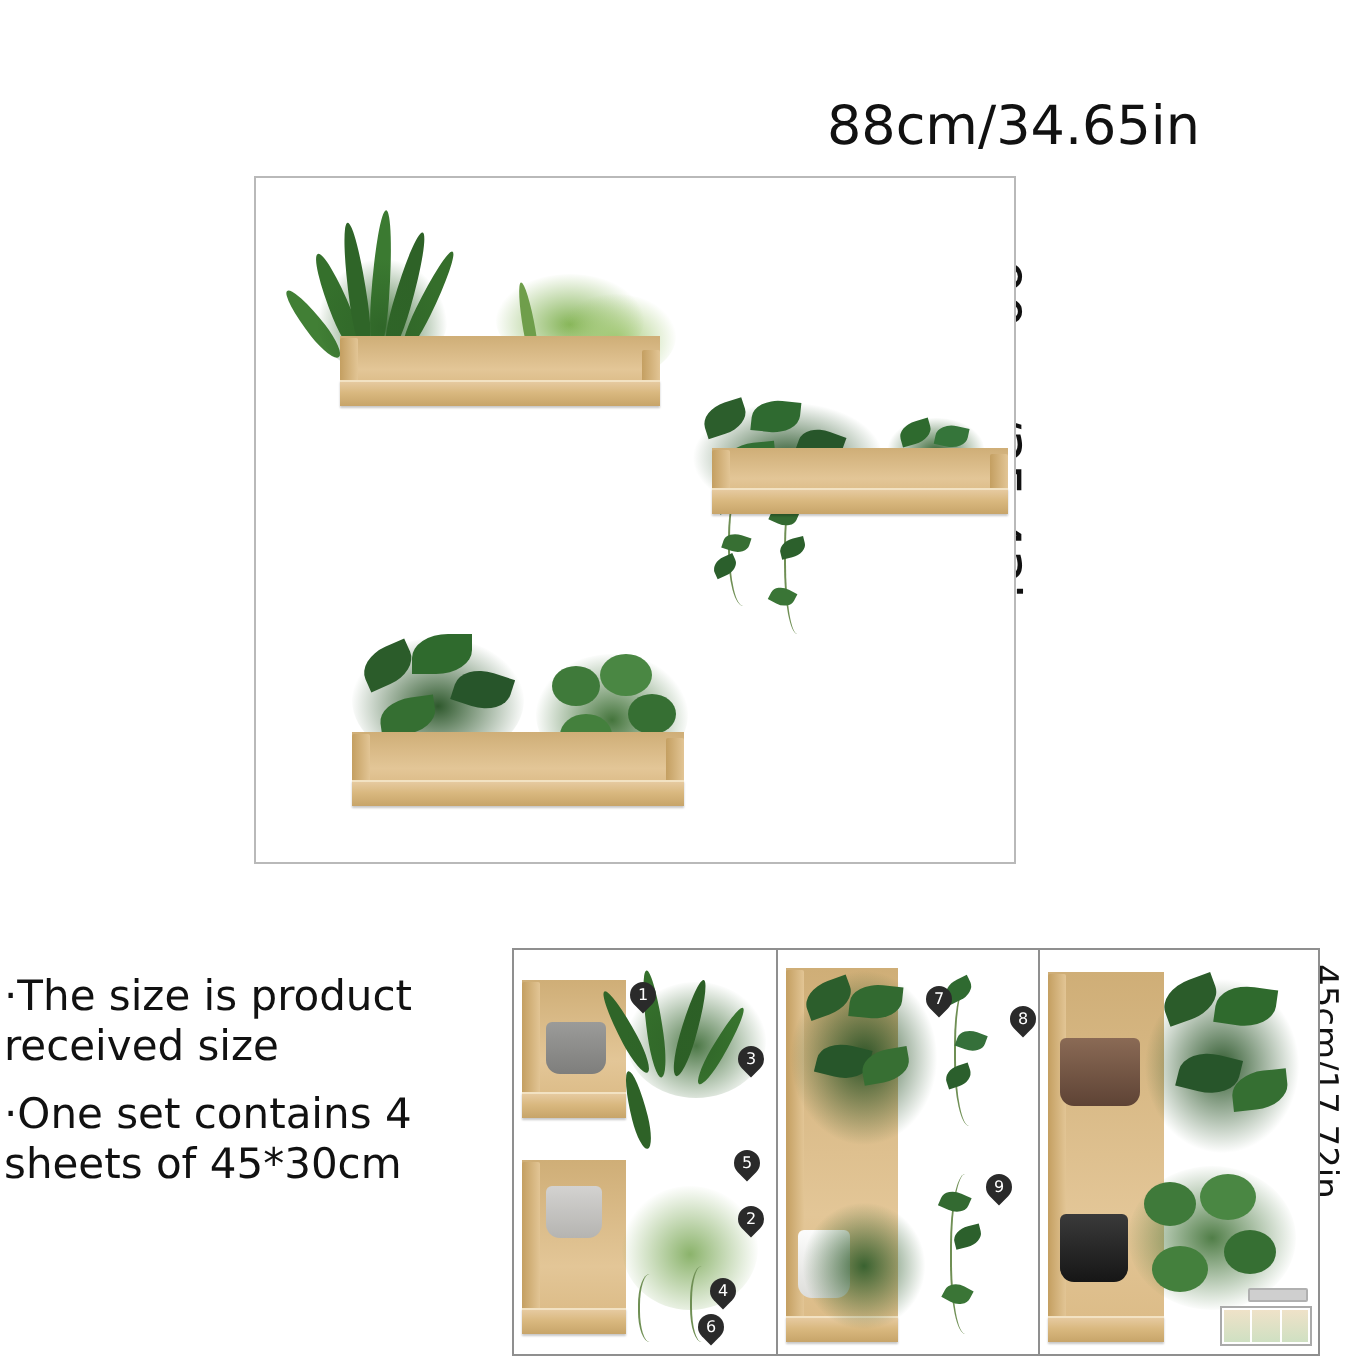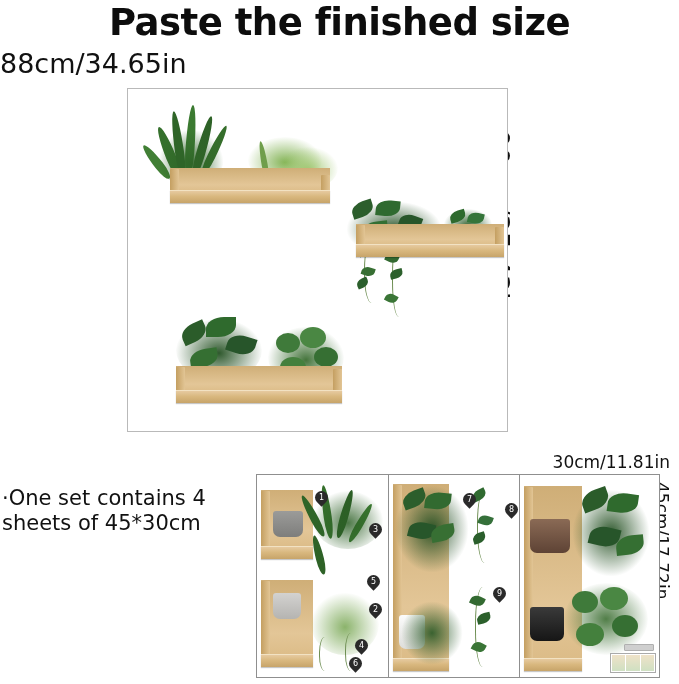"Paste the finished size" div.title { html: <div>Paste the finished size</div> -> none }
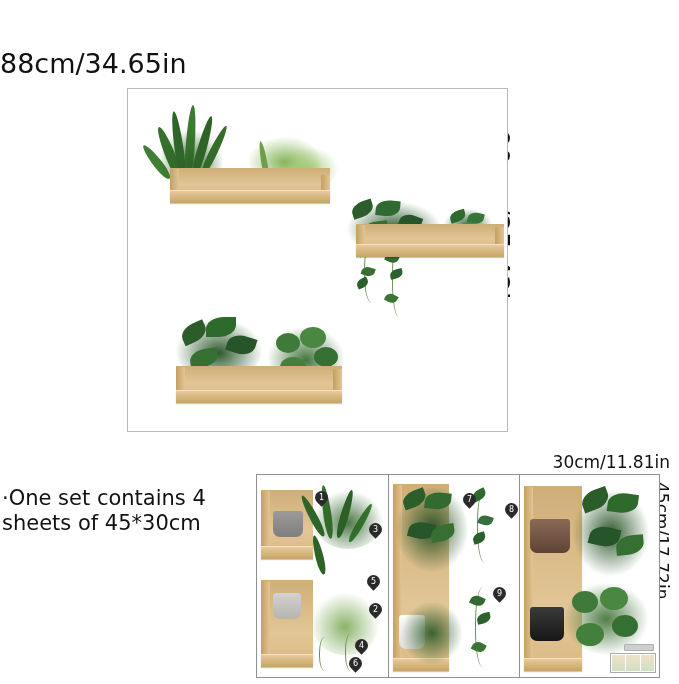"88cm/34.65in" .subtitle { text-align: left -> right }
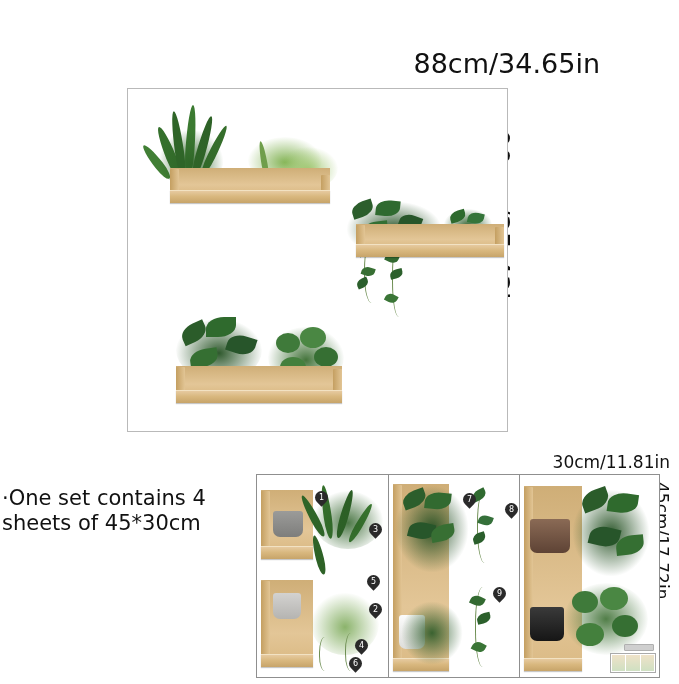"30cm/11.81in" div.hdim { html: <div>30cm/11.81in</div> -> none }
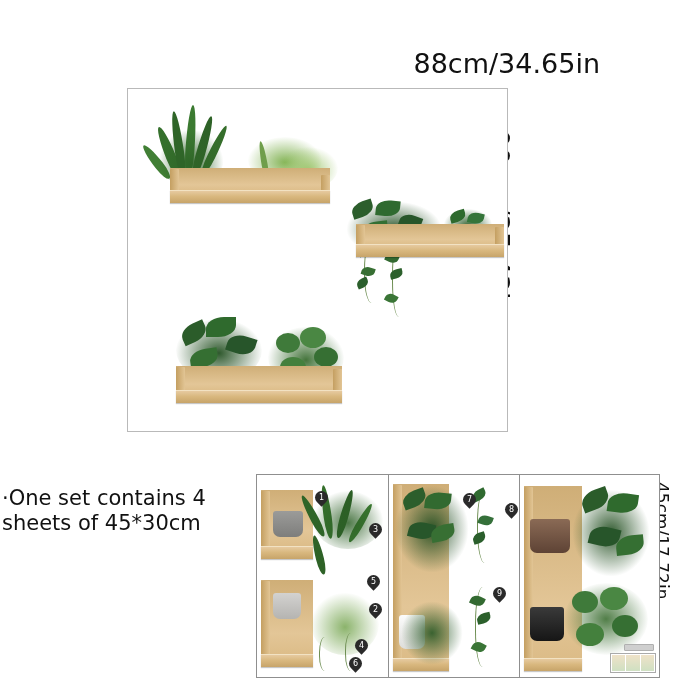"·The size is product received" p { html: none -> <p>·The size is product received size</p> }
